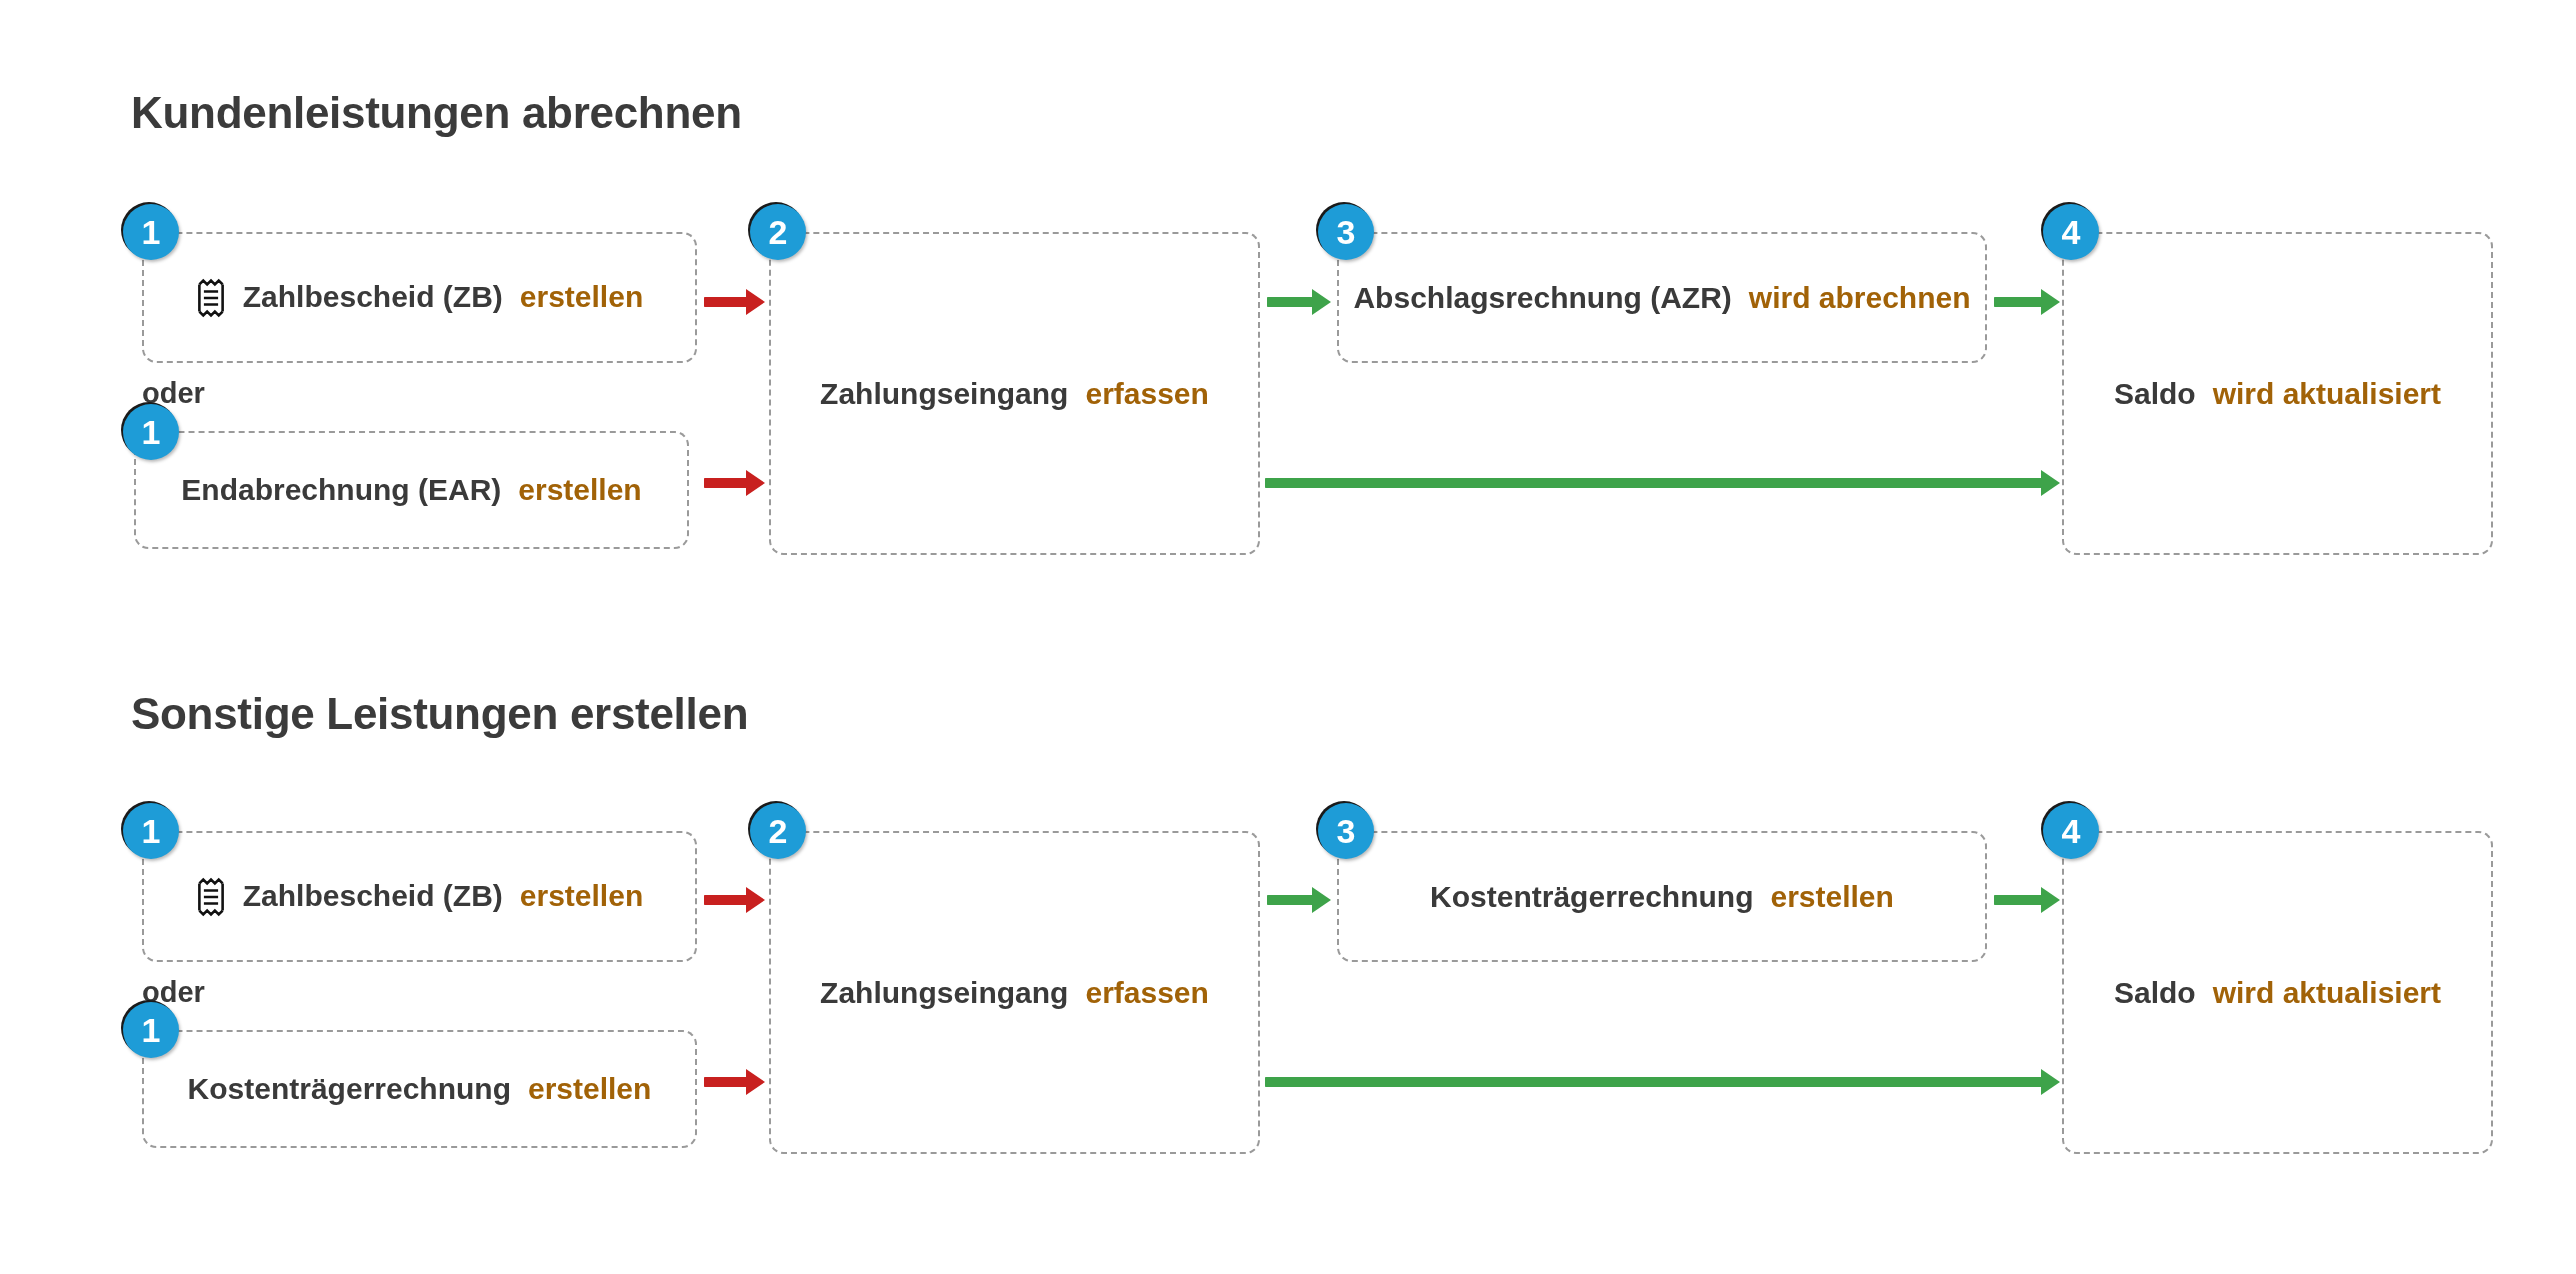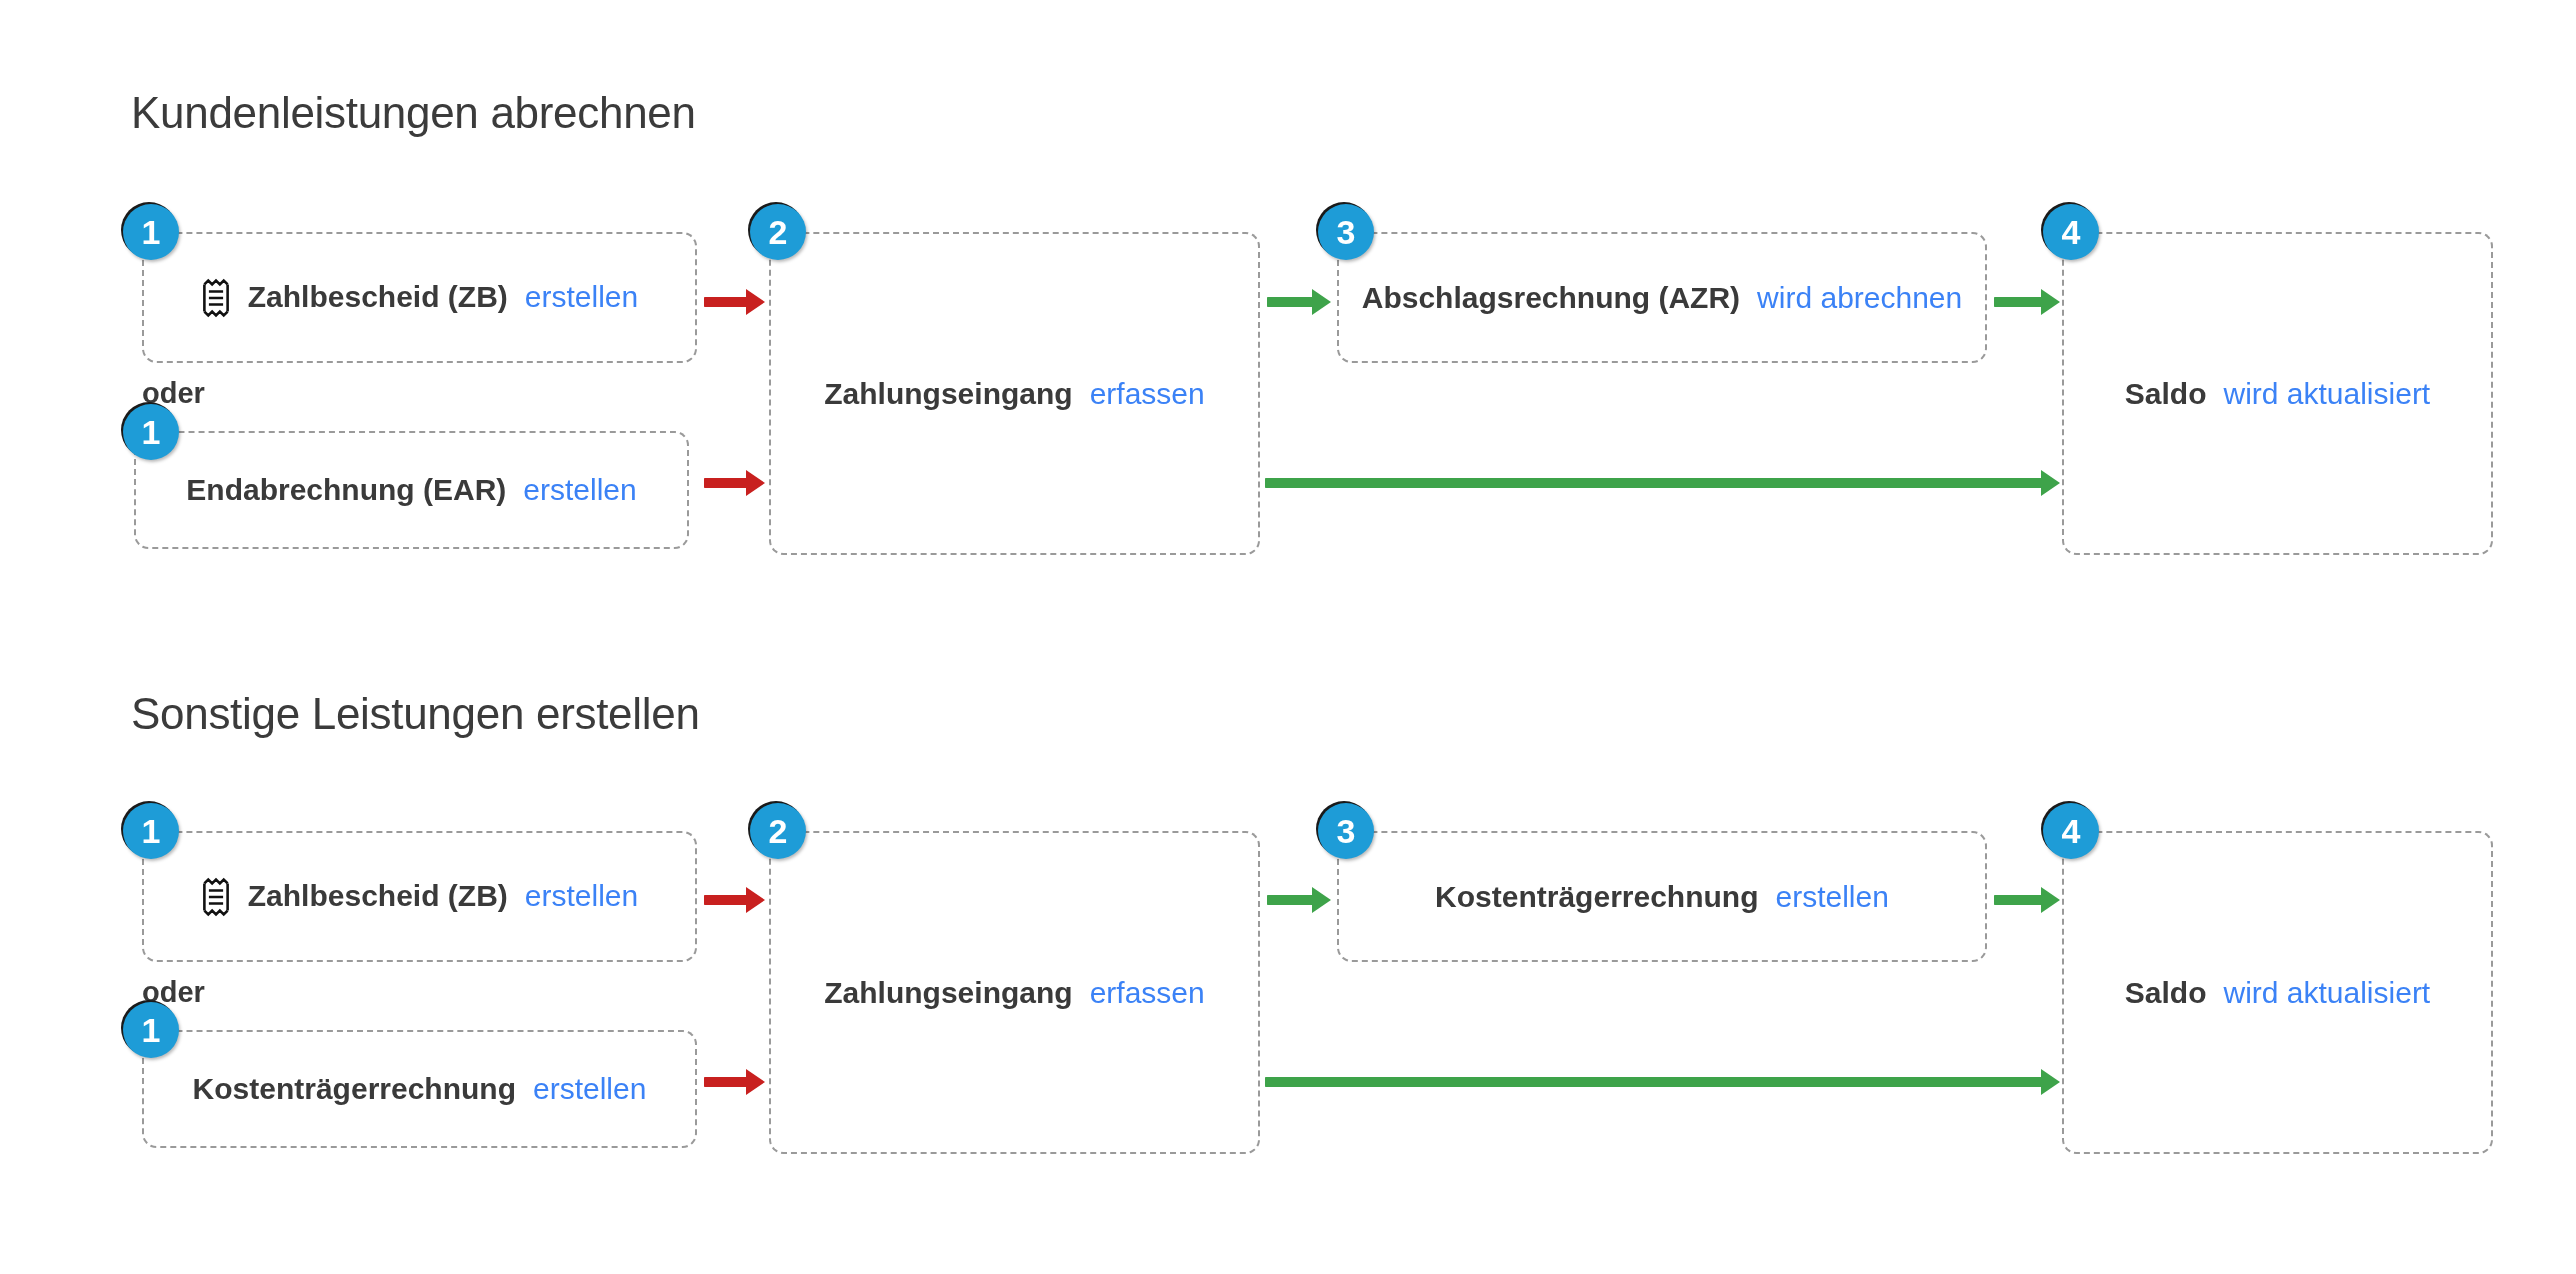"Kundenleistungen abrechnen" .section-title { font-weight: 400 -> 700 }
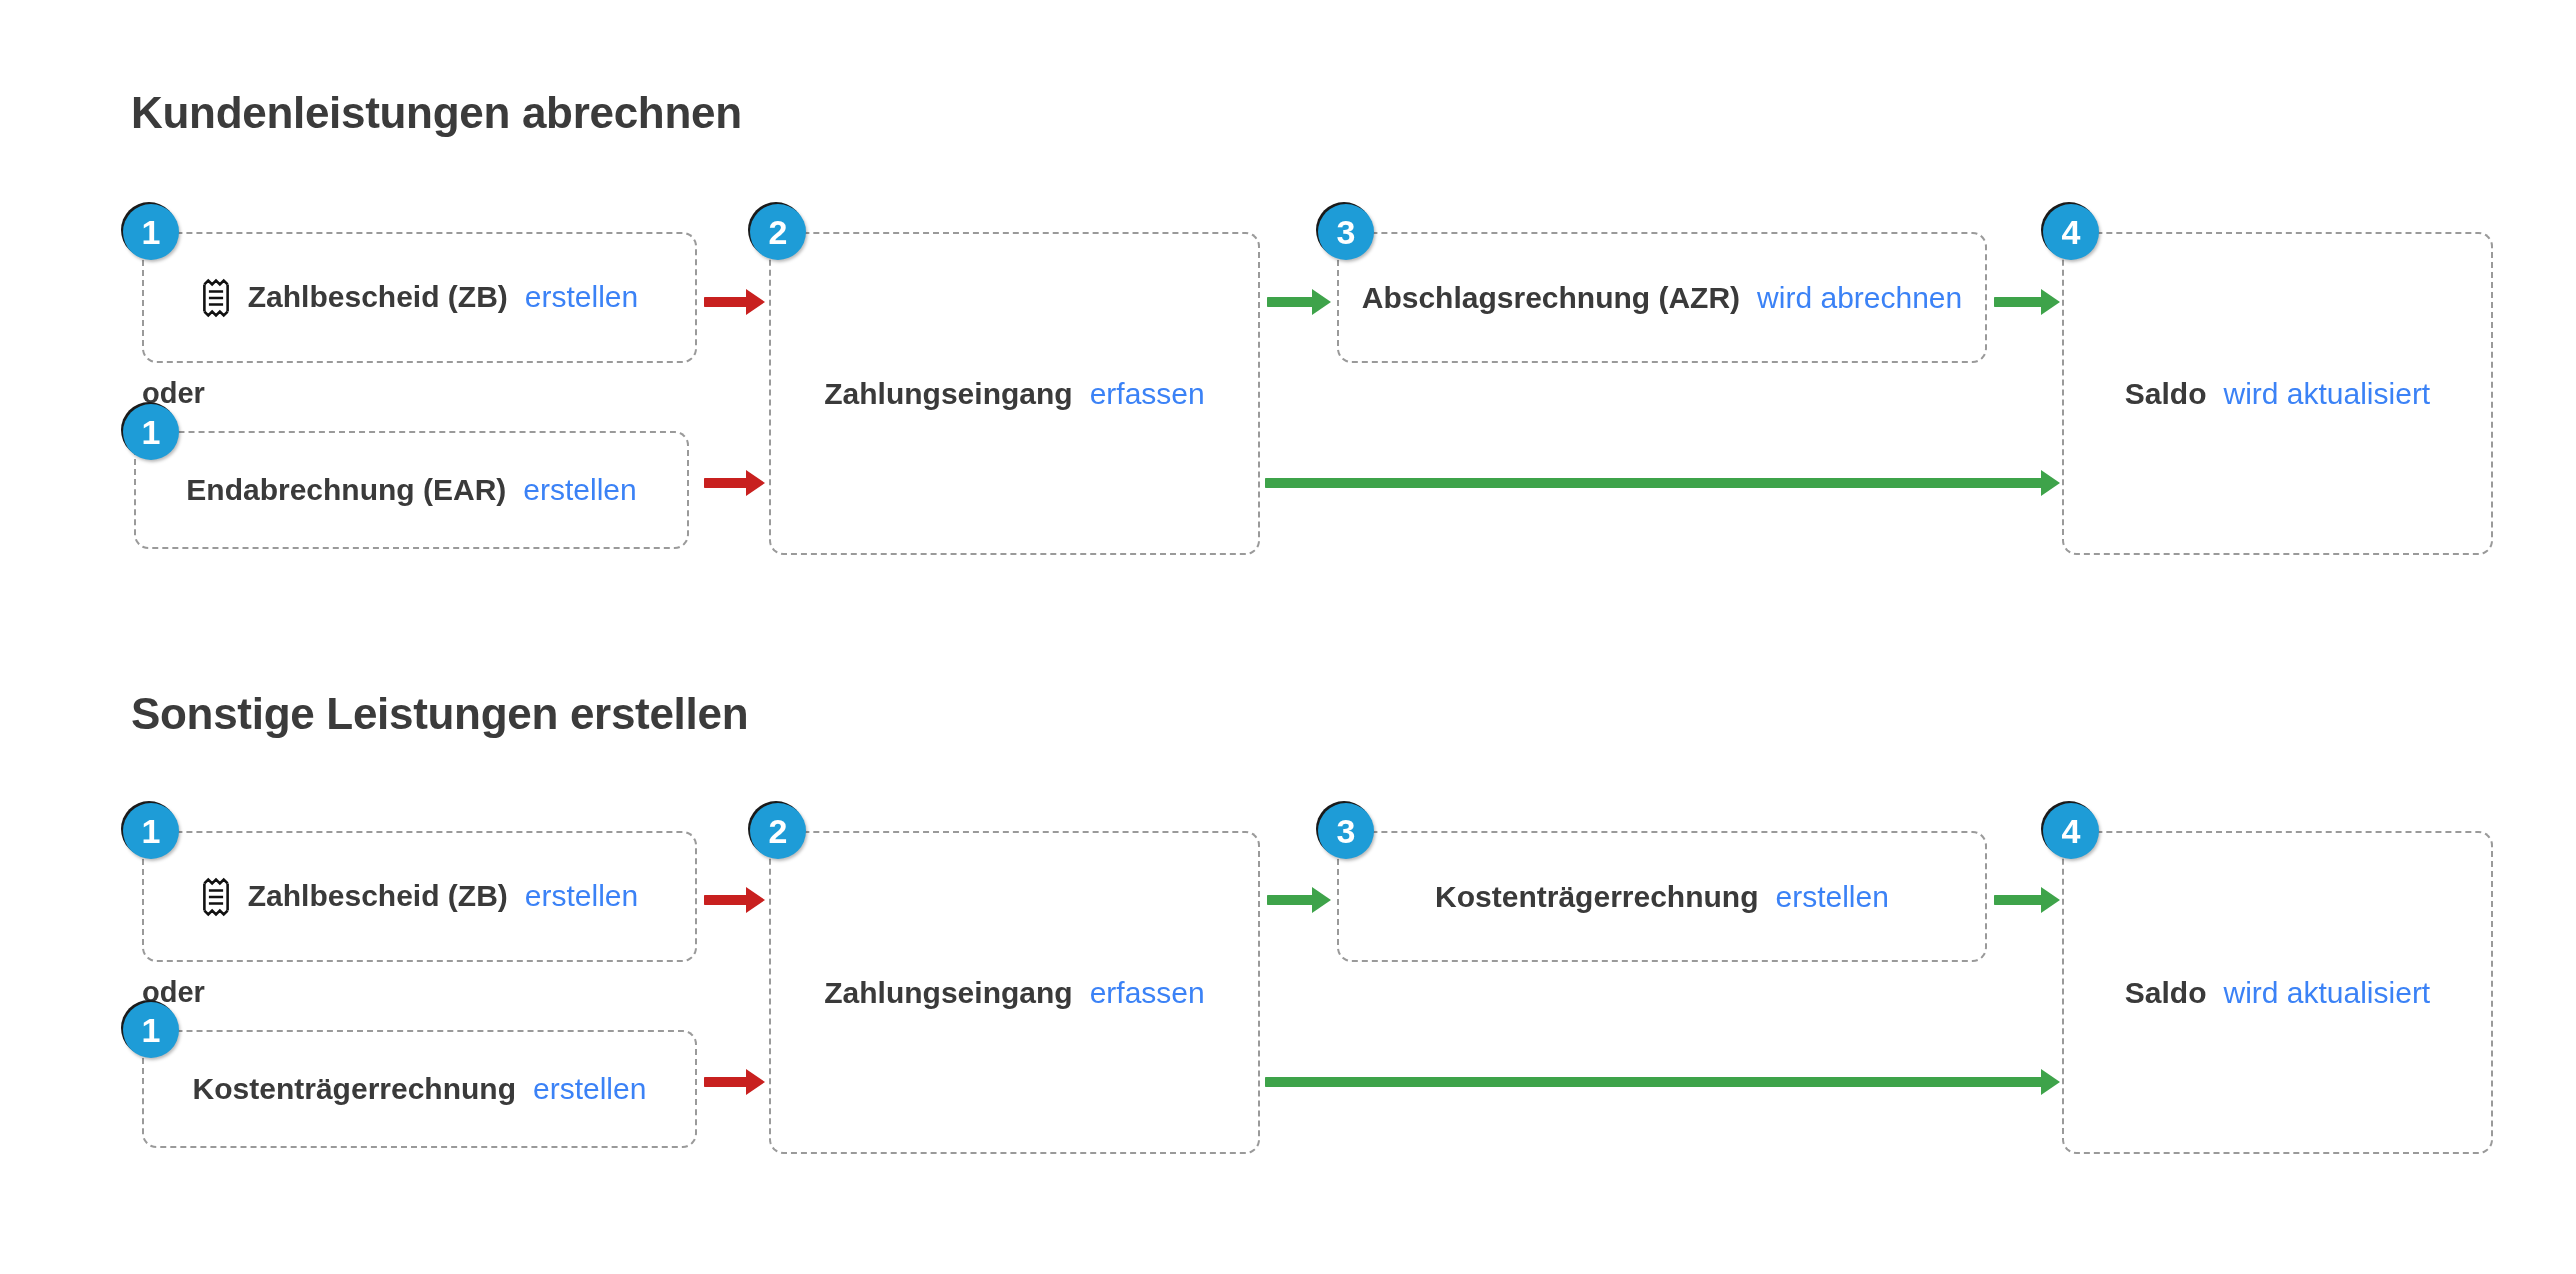"erstellen" .dbox-label .weak { color: #3b82f6 -> #a16207; font-weight: 400 -> 700 }
